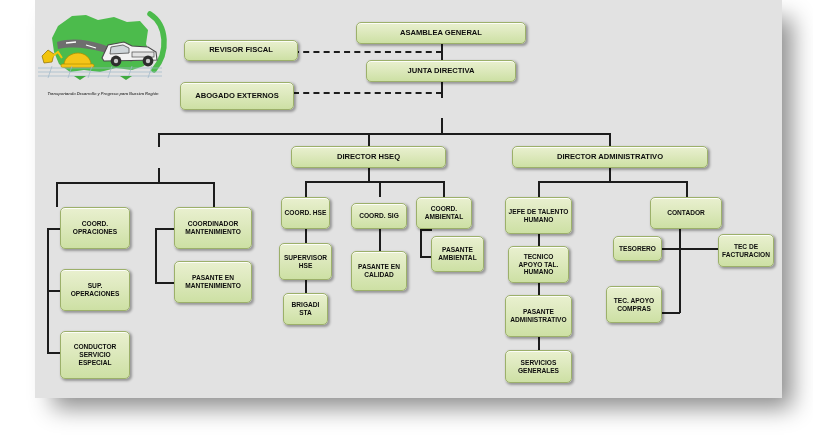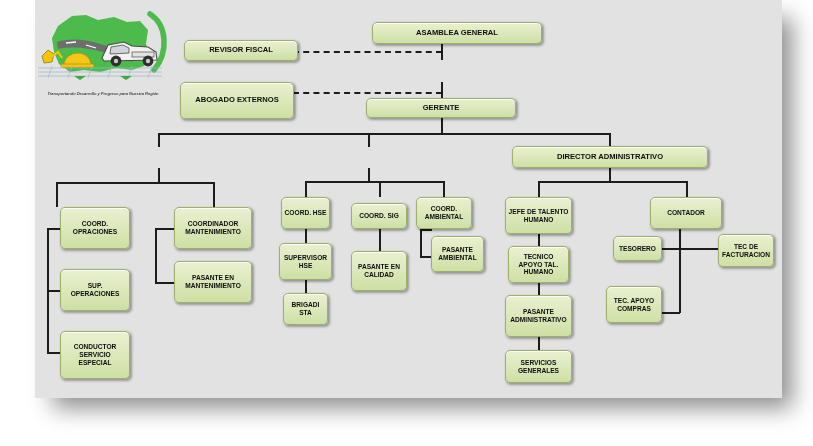"ASAMBLEA GENERAL" div.node { left: 372px -> 356px }
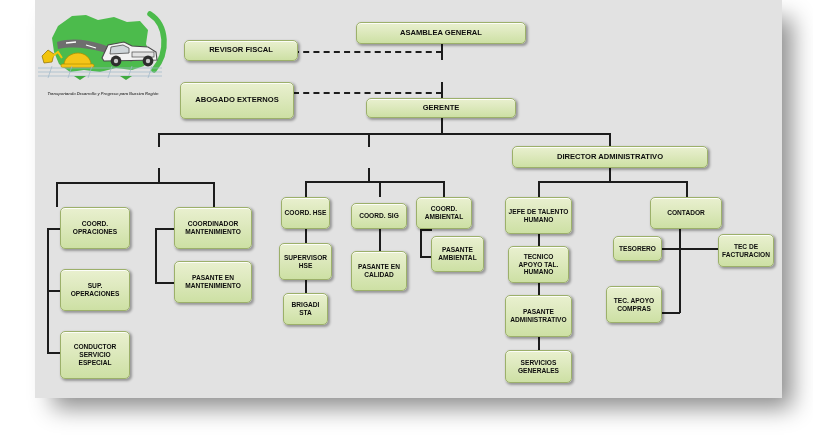"JUNTA DIRECTIVA" div.node { html: none -> <div> <span>JUNTA DIRECTIVA</span> </div> }
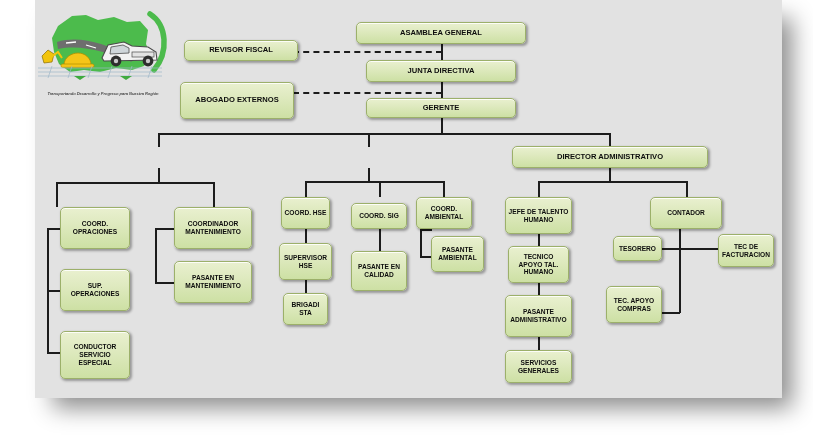"ABOGADO EXTERNOS" div.node { height: 37px -> 28px }
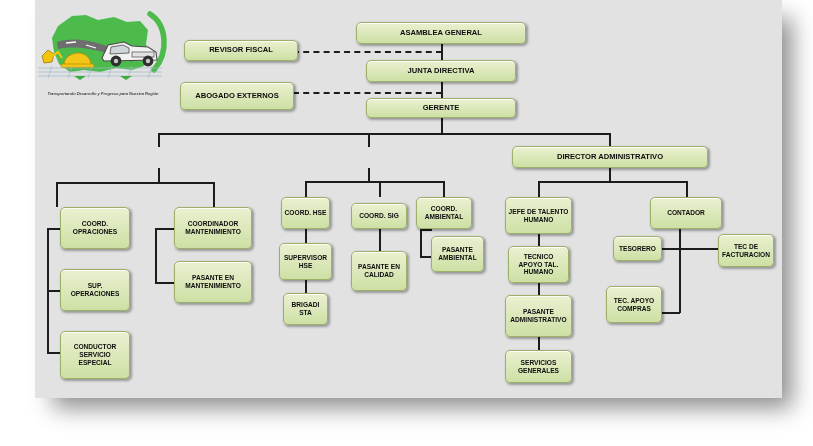"GERENTE" div.node { html: <div> <span>GERENTE</span> </div> -> none }
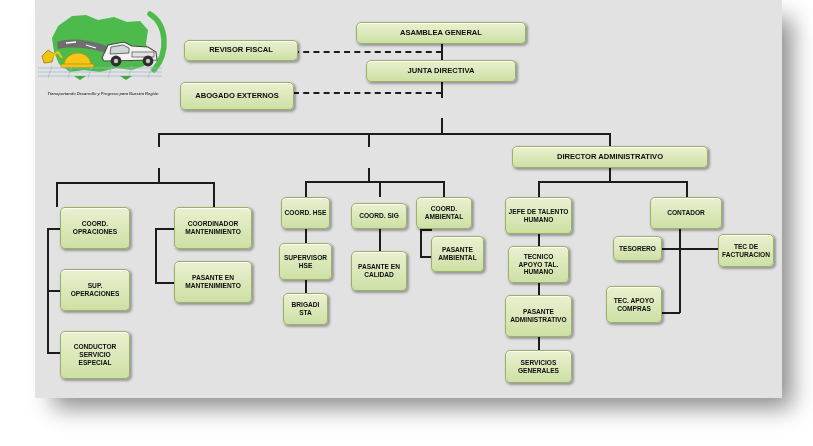"DIRECTOR HSEQ" div.node { html: none -> <div> <span>DIRECTOR HSEQ</span> </div> }
